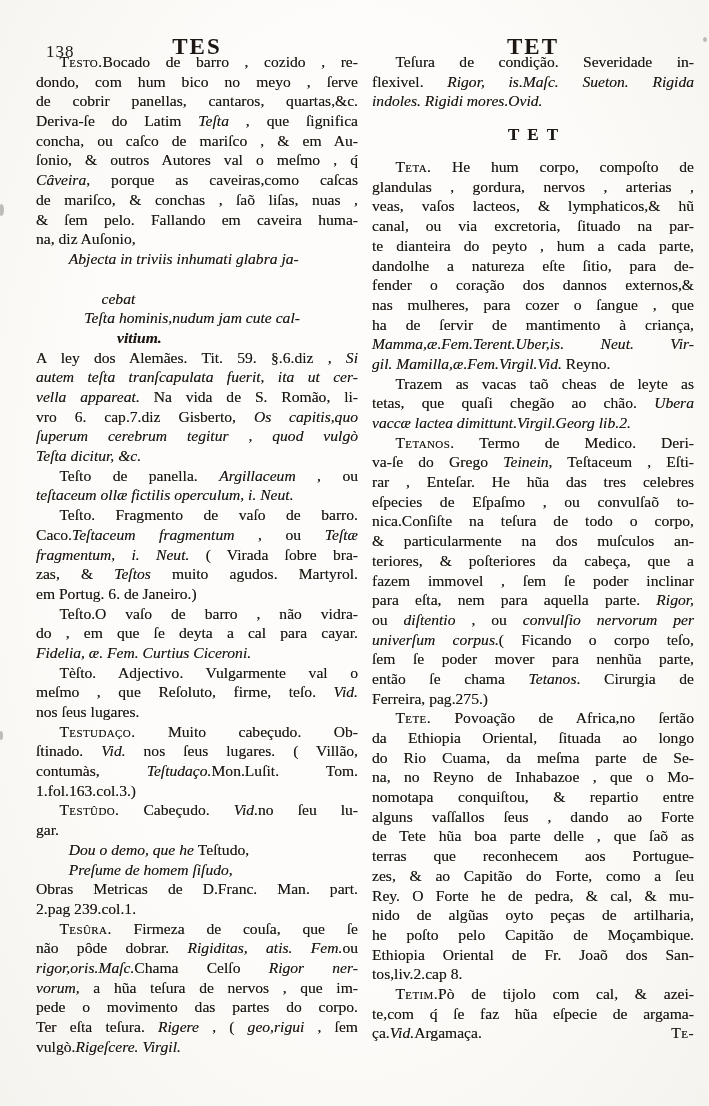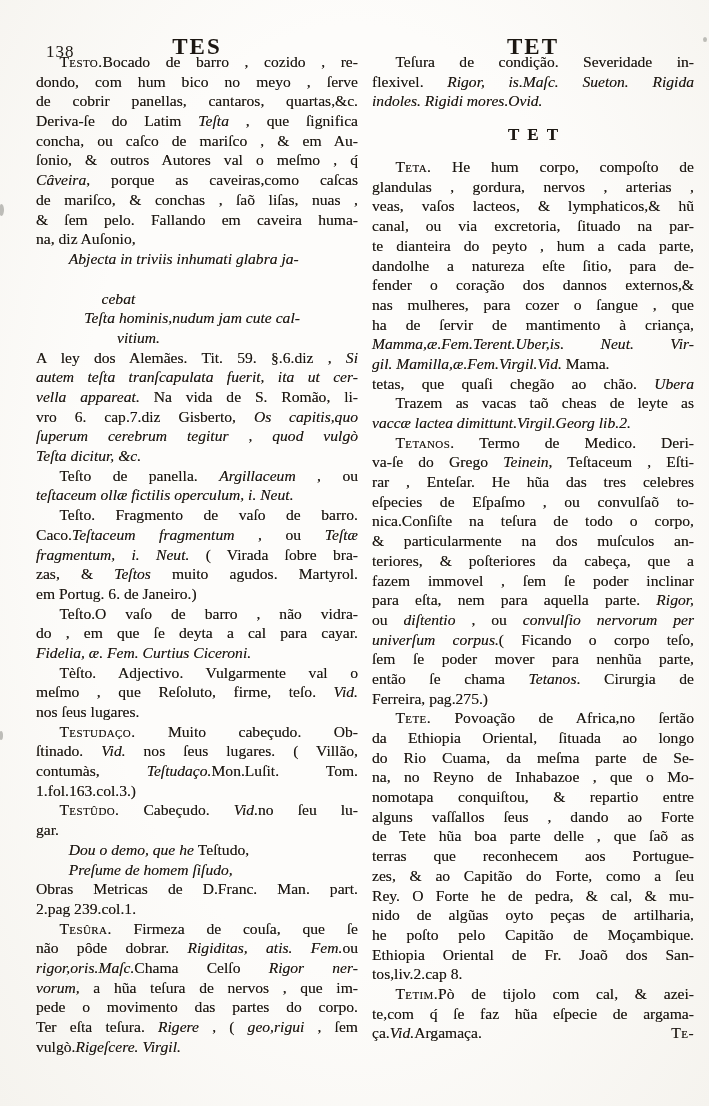"vitium." .line.v4 { font-weight: none -> bold }
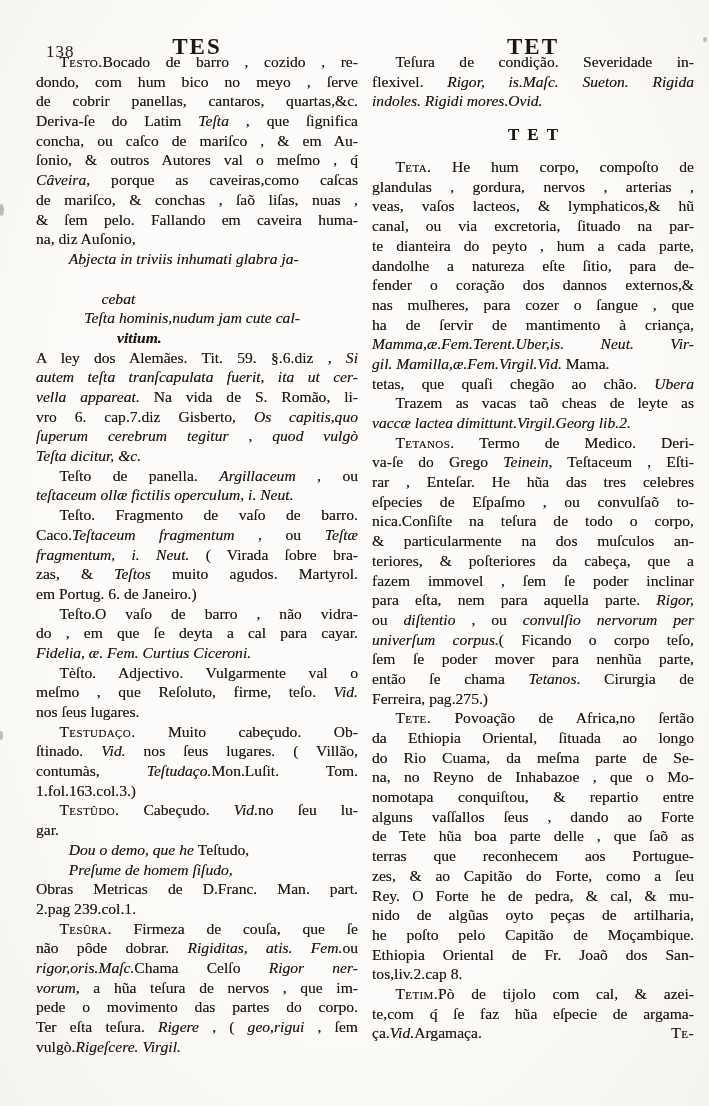"Mama." span { text: Mama -> Reyno }
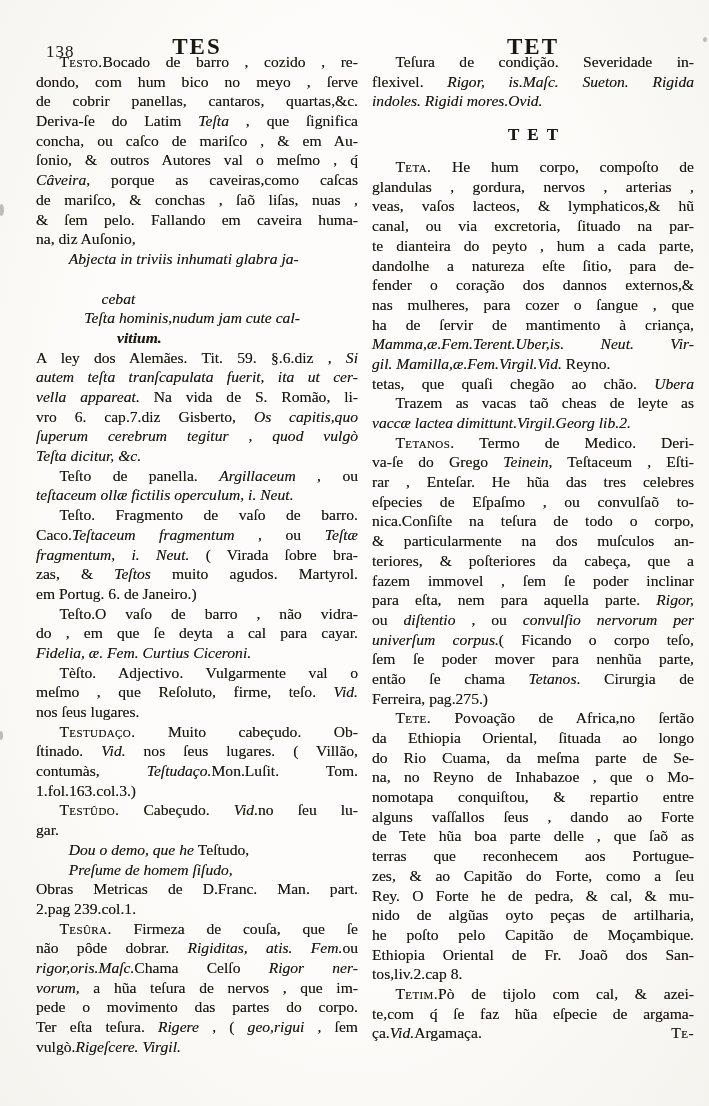"tetas, que quaſi chegão ao" div.line { order: before "Trazem as vacas taõ cheas" -> after "Trazem as vacas taõ cheas" }
